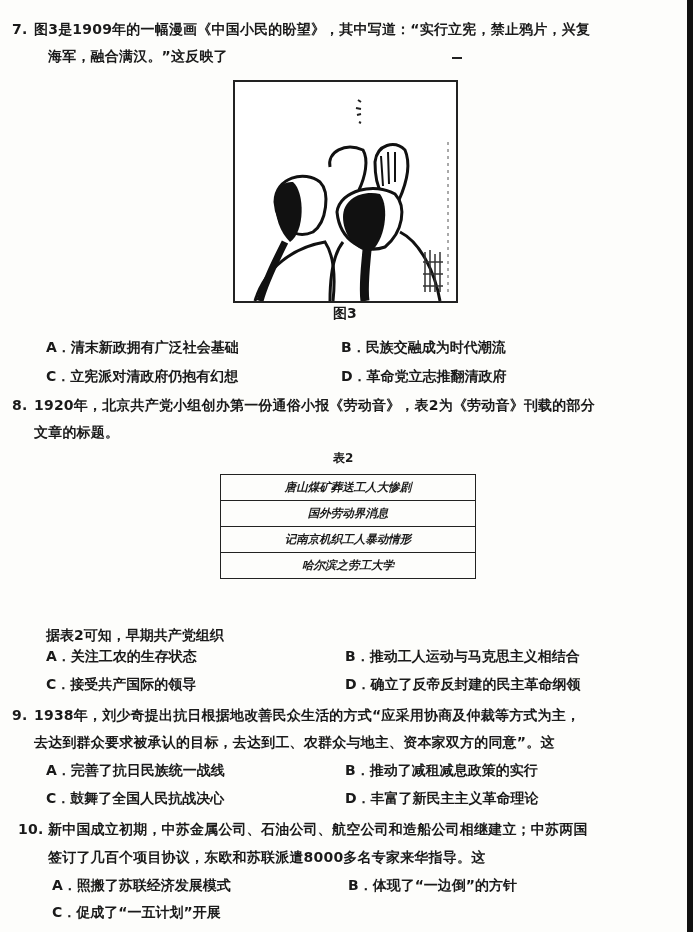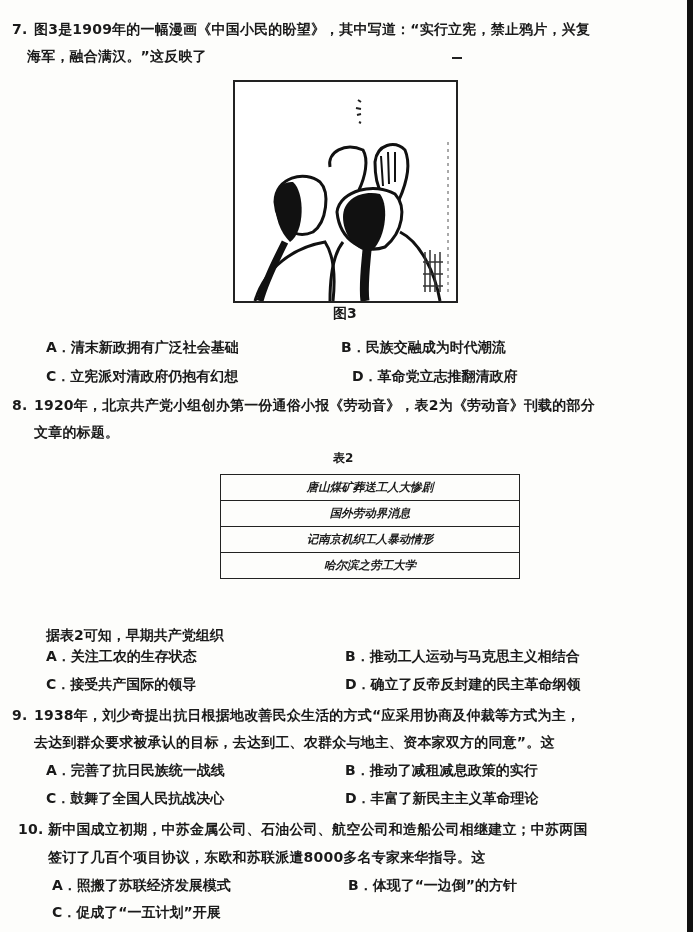"海军，融合满汉。”这反映了" span.line { left: 27px -> 48px }
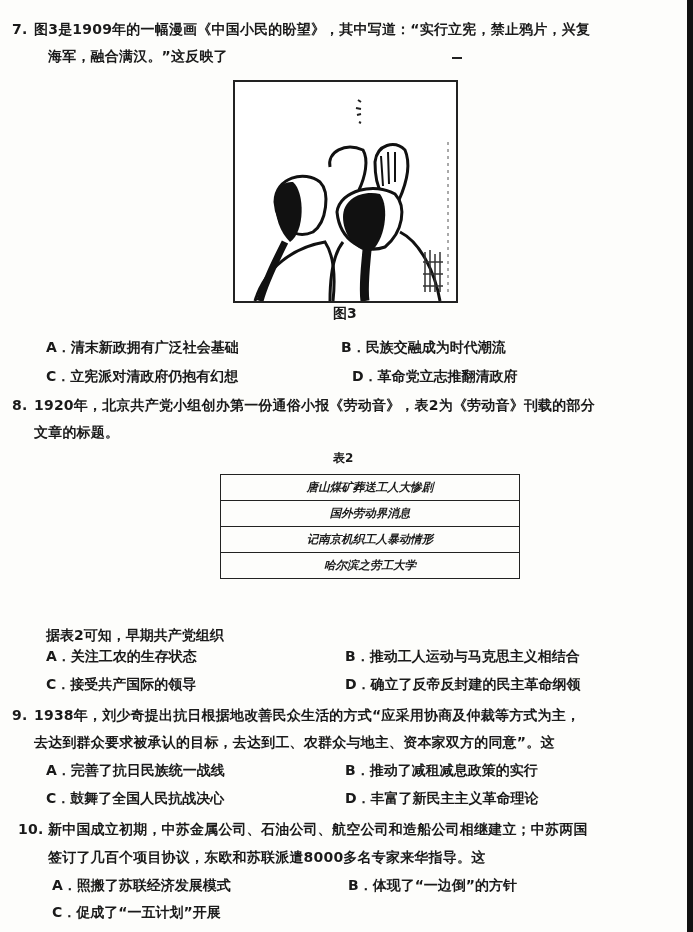"D．革命党立志推翻清政府" span.opt { margin-left: 11px -> none }
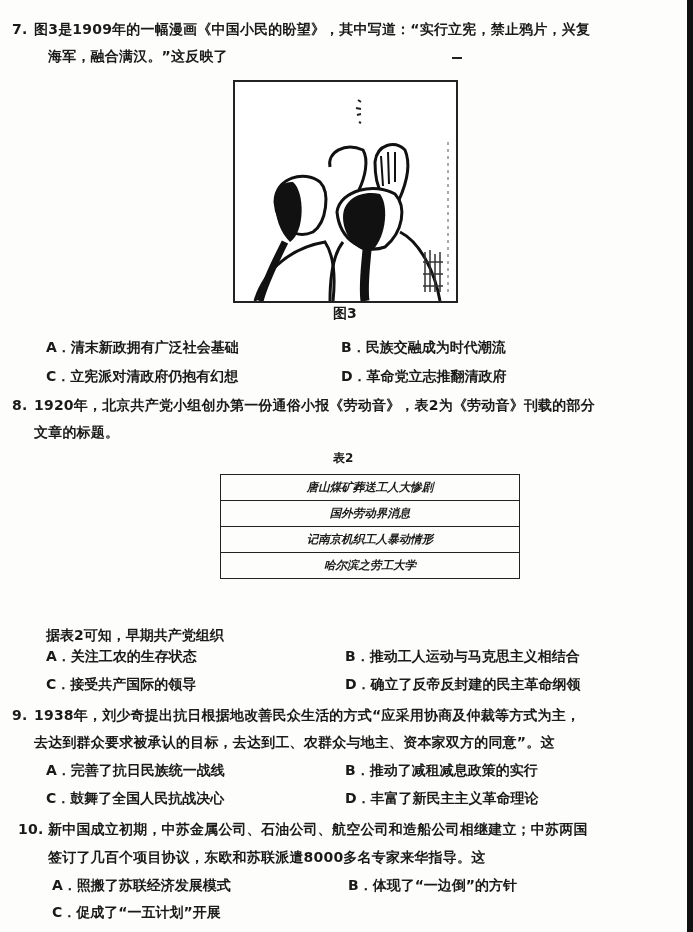"唐山煤矿葬送工人大惨剧" .table2 { width: 300px -> 256px }
